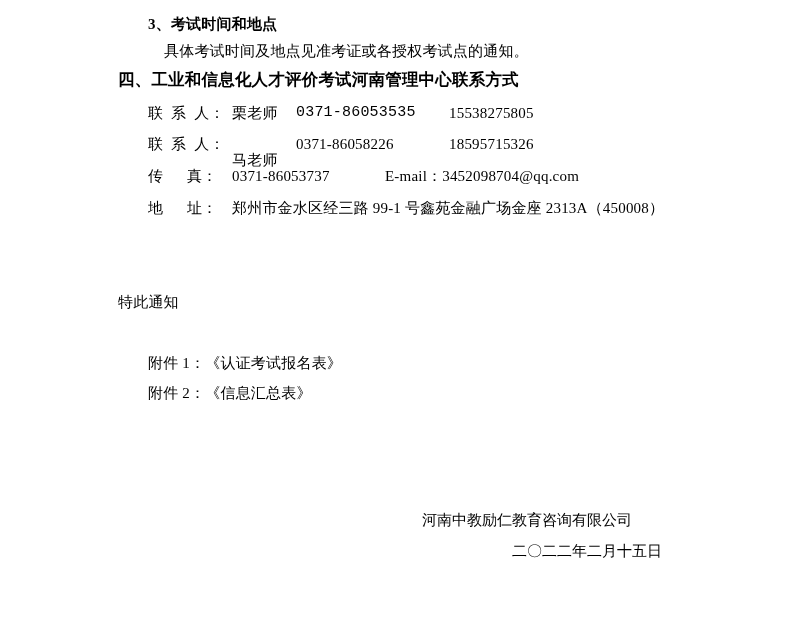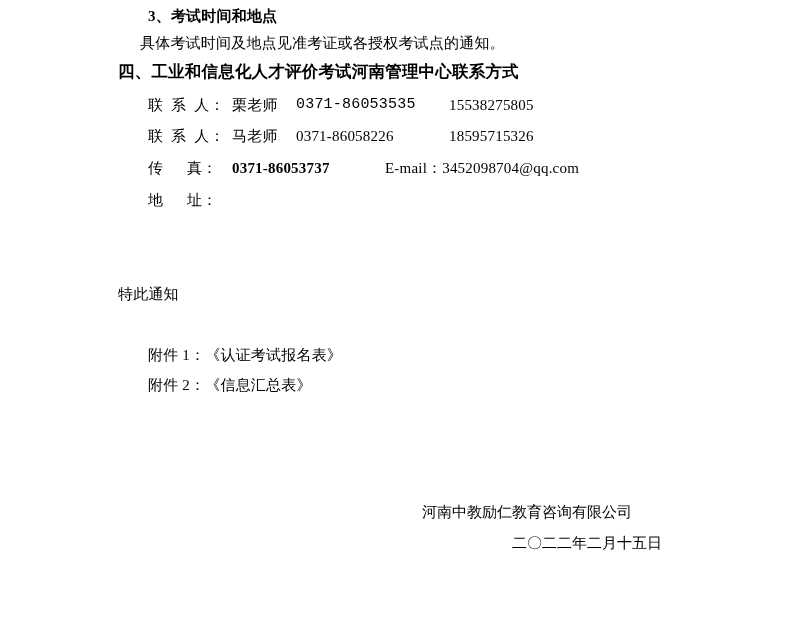"3、考试时间和地点" .page { margin-top: none -> 8px }
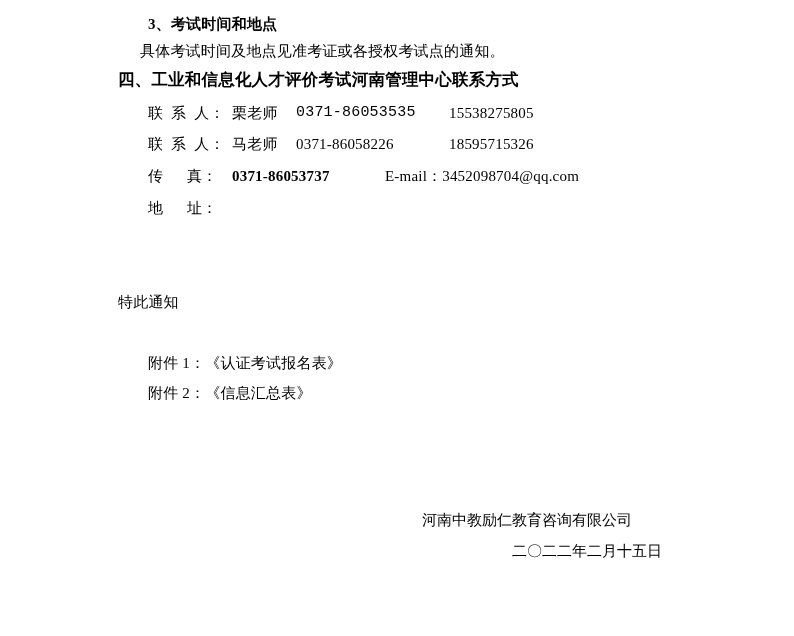"具体考试时间及地点见准考证或各授权考试点的通知。" div.line { left: 140px -> 164px }
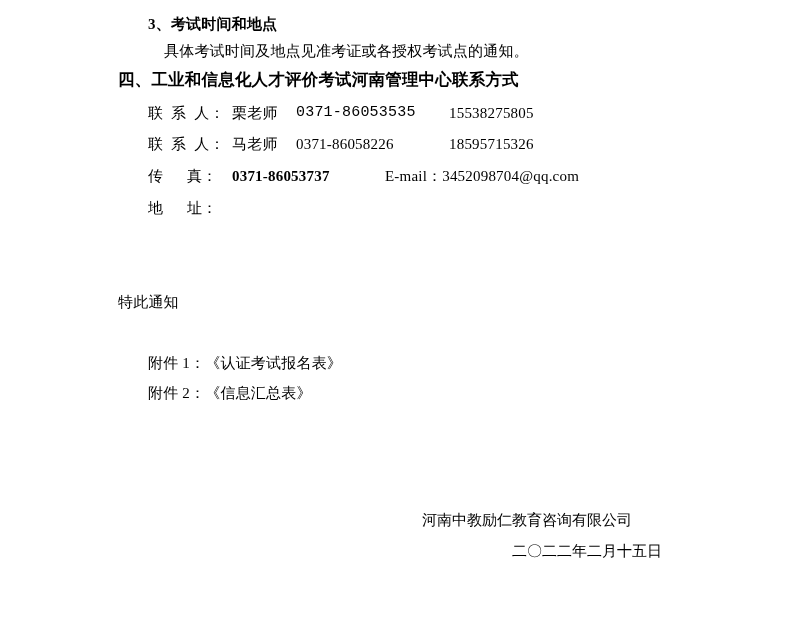"马老师" div.line { top: 126px -> 142px }
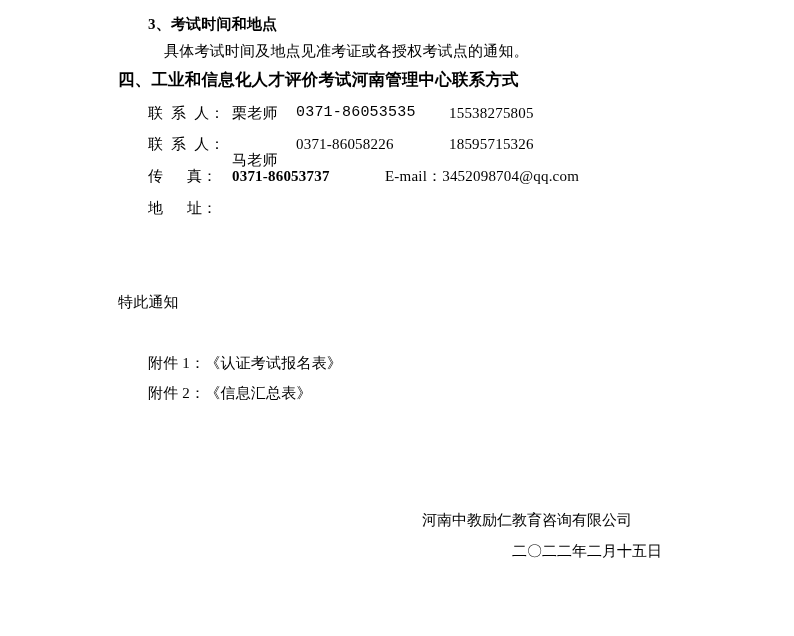"0371-86053737" div.line { font-weight: bold -> none }
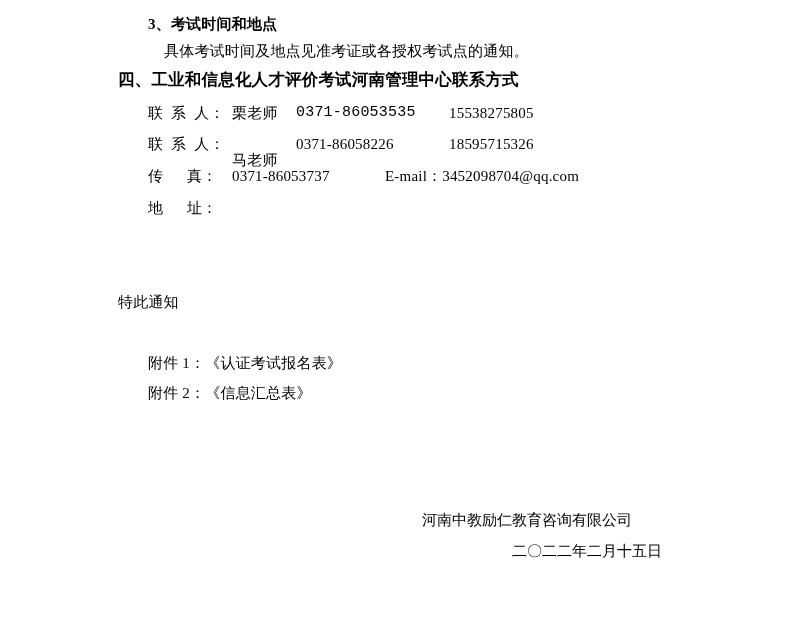"郑州市金水区经三路 99-1 号鑫苑金融广场金座 2313A（450008）" div.line { html: none -> <div>郑州市金水区经三路 99-1 号鑫苑金融广场金座 2313A（450008）</div> }
